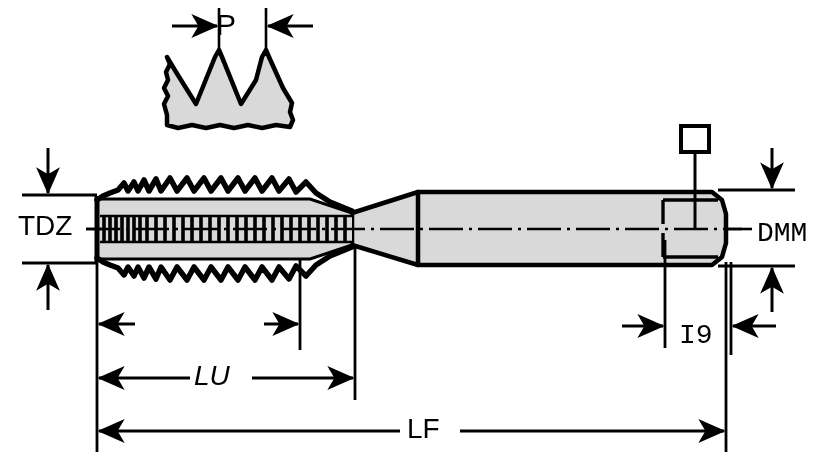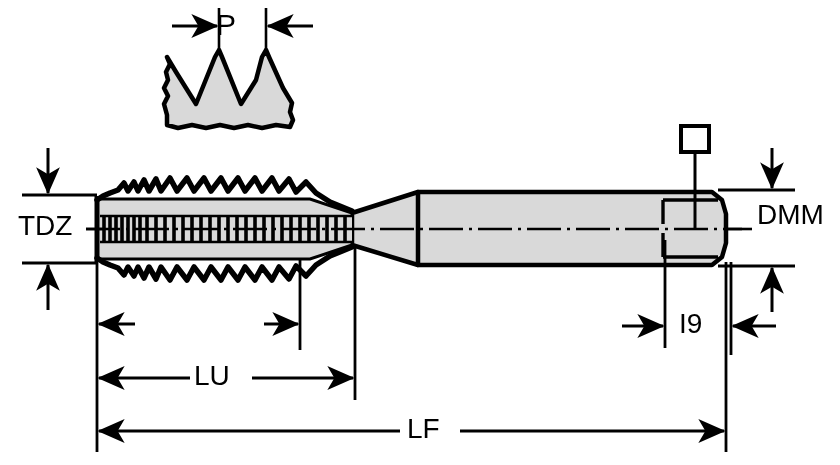"DMM" div.lbl { font-family: none -> Liberation Mono, monospace; top: 201px -> 220px }
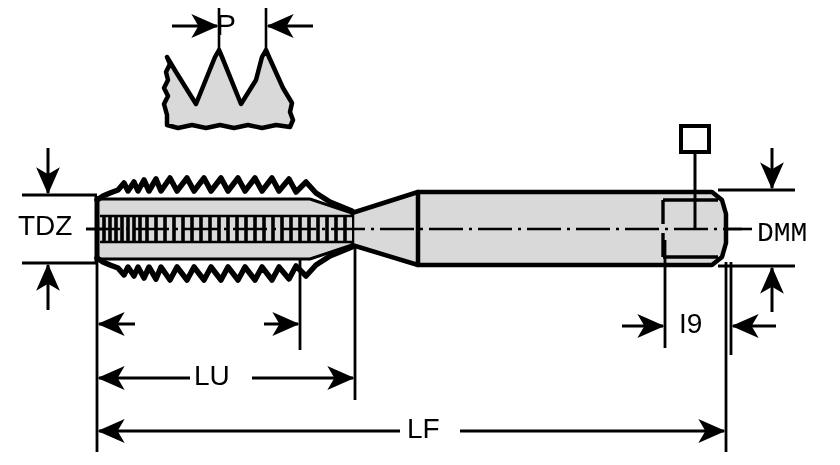"I9" div.lbl { font-family: none -> Liberation Mono, monospace; top: 310px -> 322px }
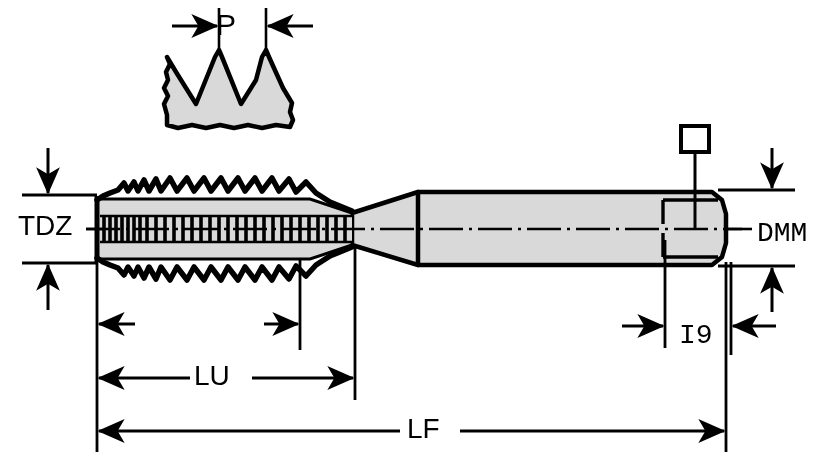"LU" div.lbl { font-style: none -> italic }
